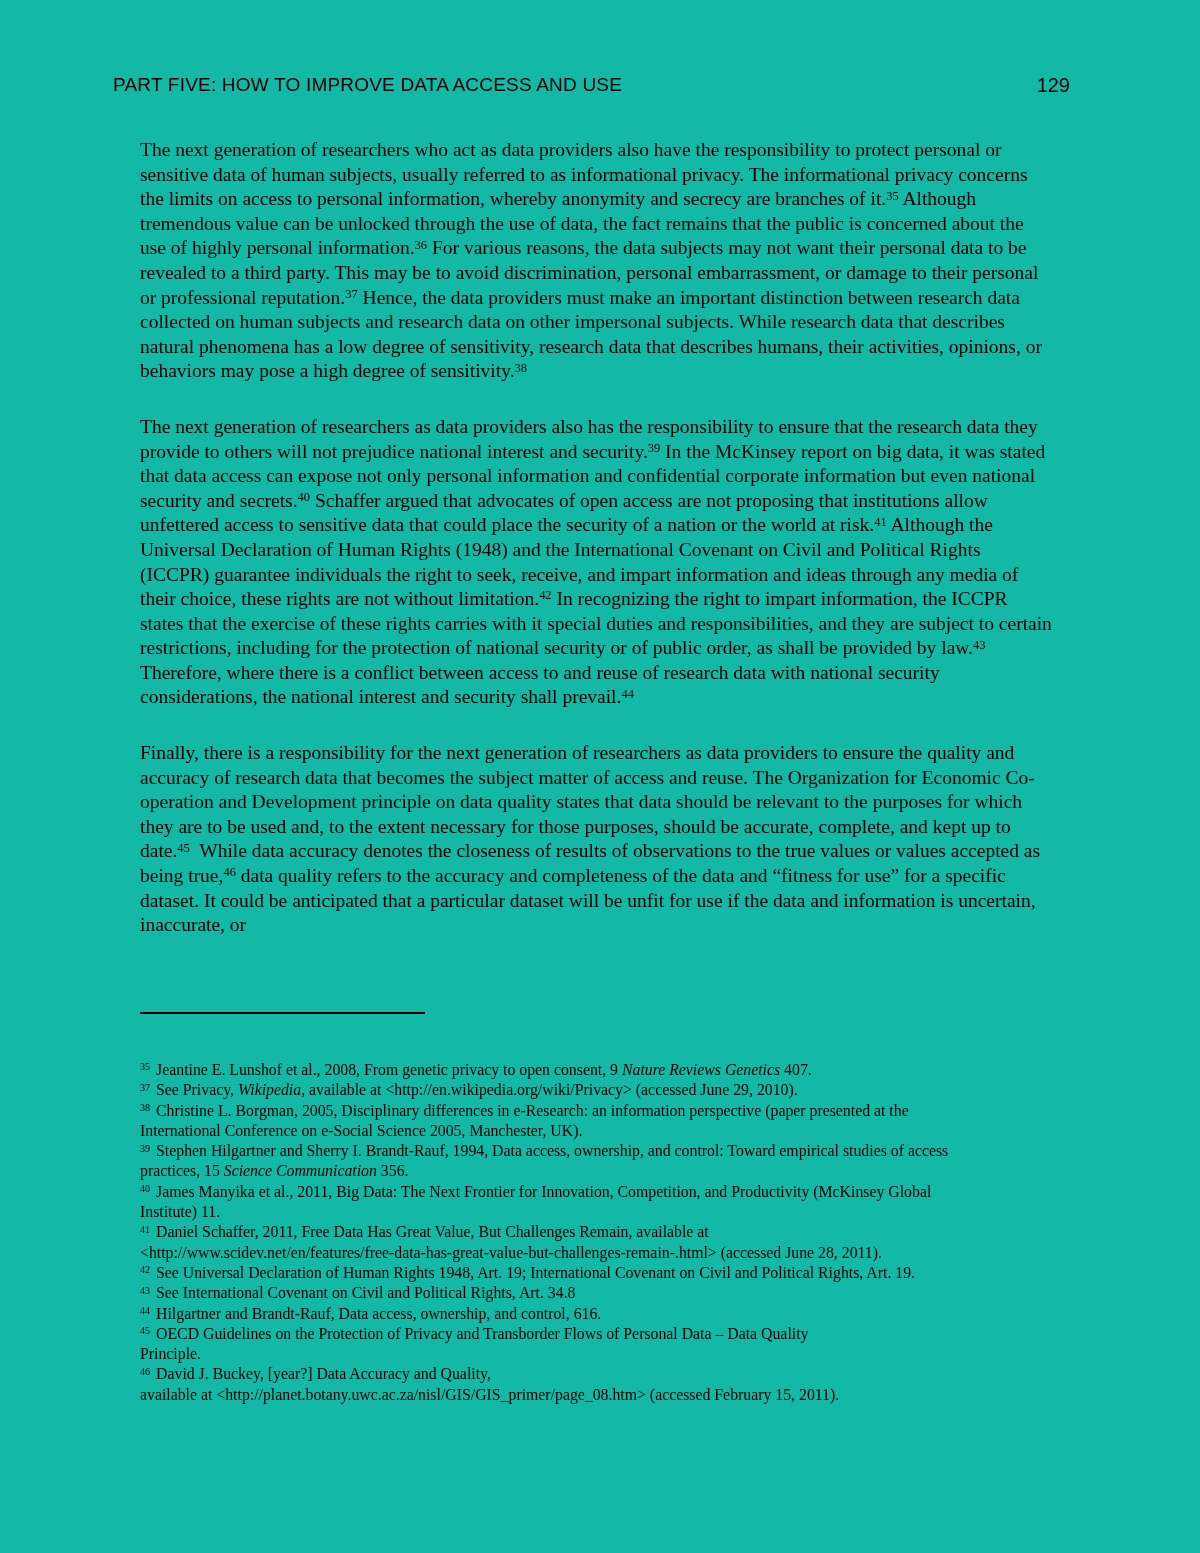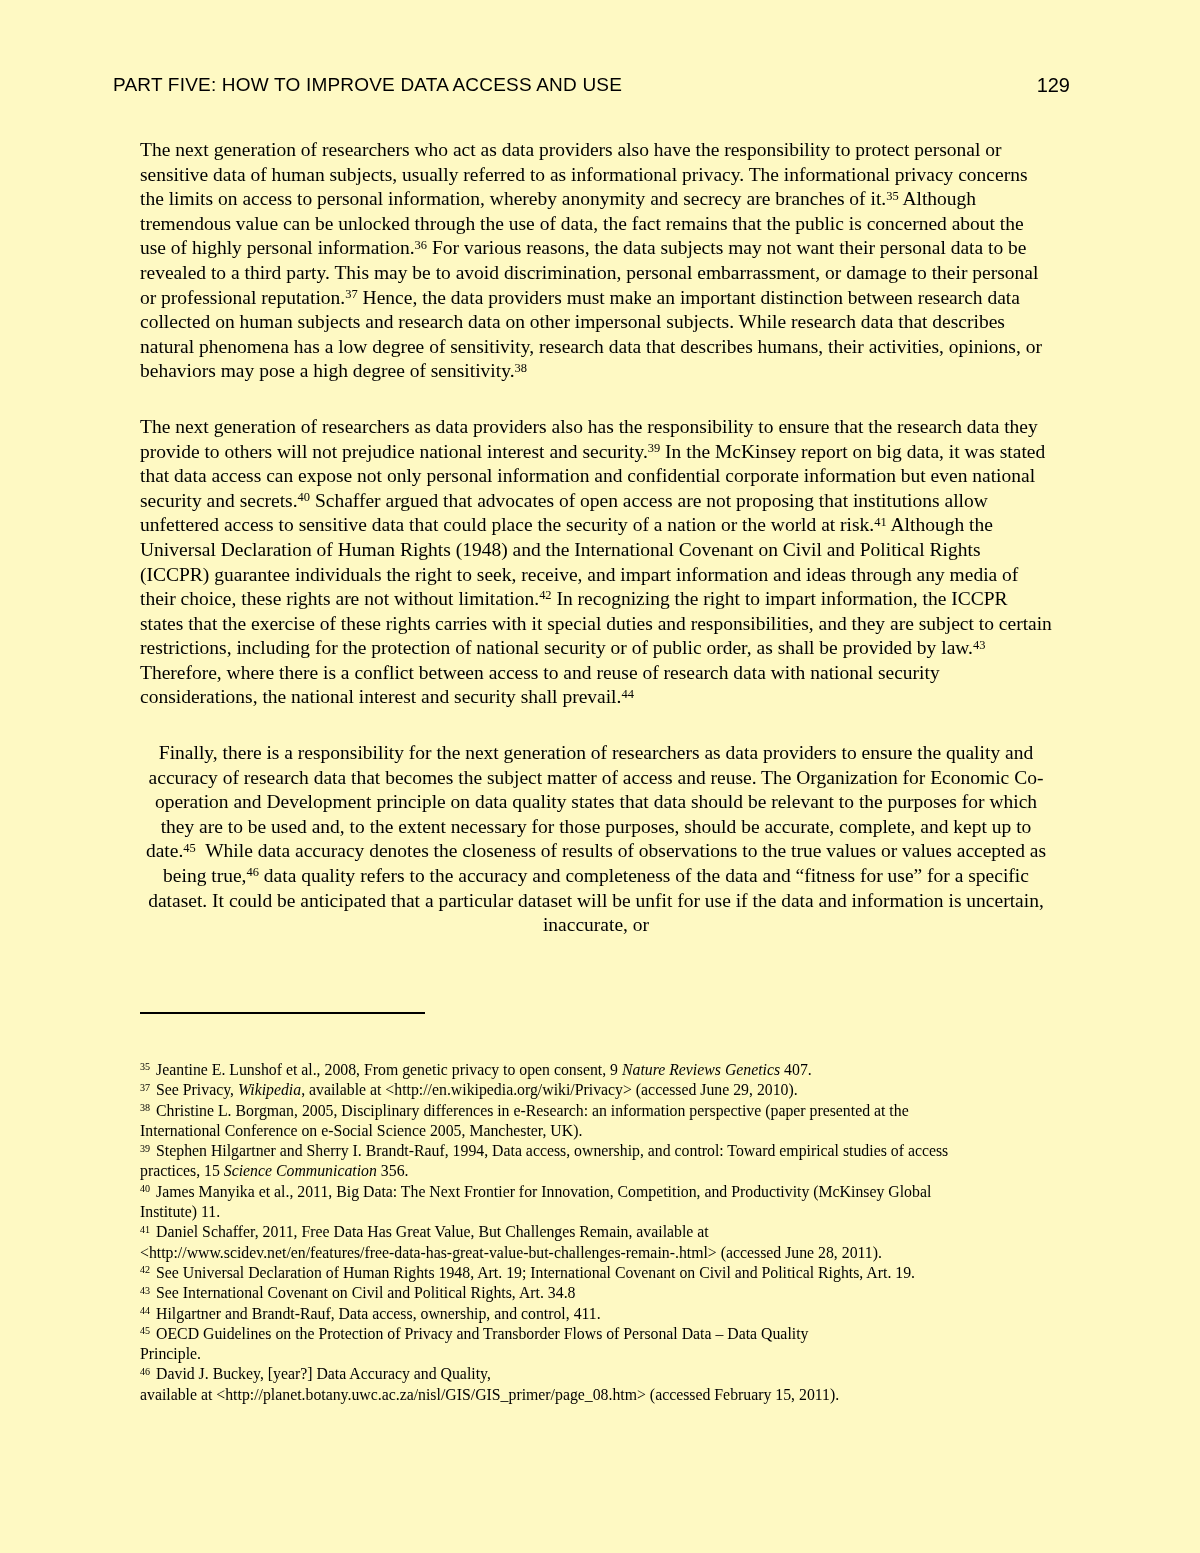"PART FIVE: HOW TO IMPROVE" .page { background: #fef9c3 -> #14b8a6 }
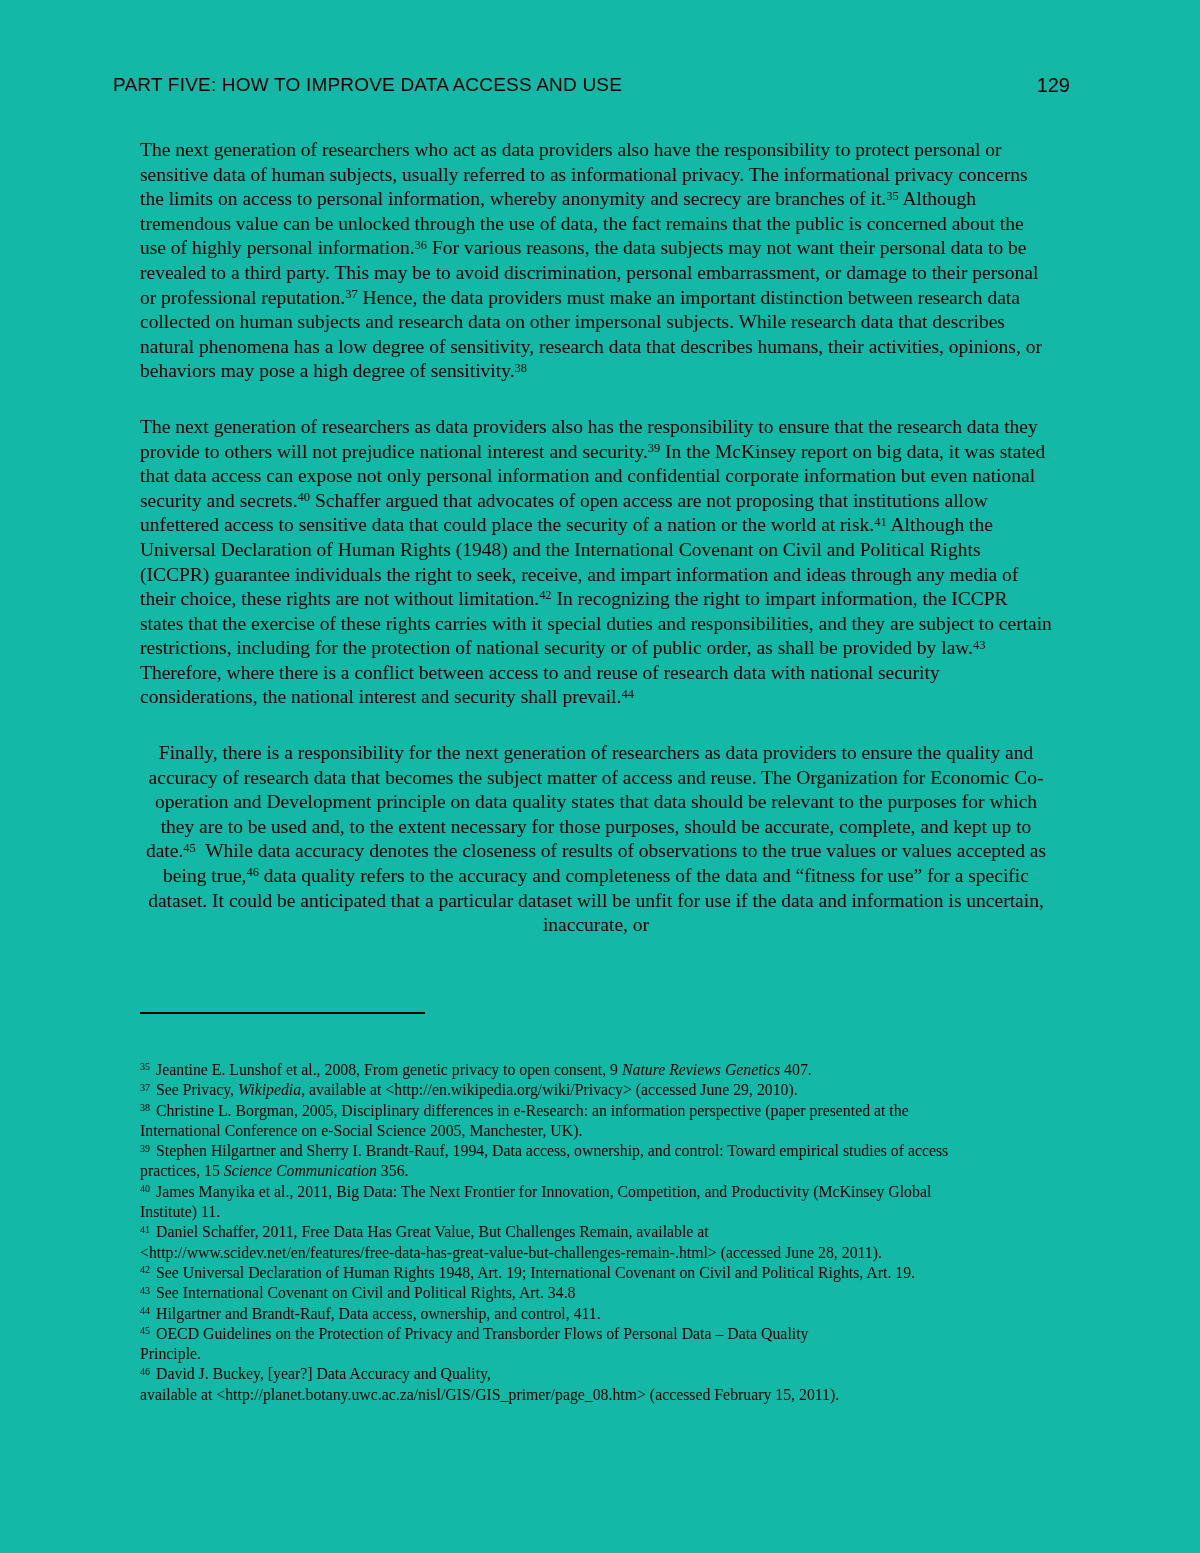"Finally, there is a responsibility" .body-text p:last-child { text-align: center -> none }
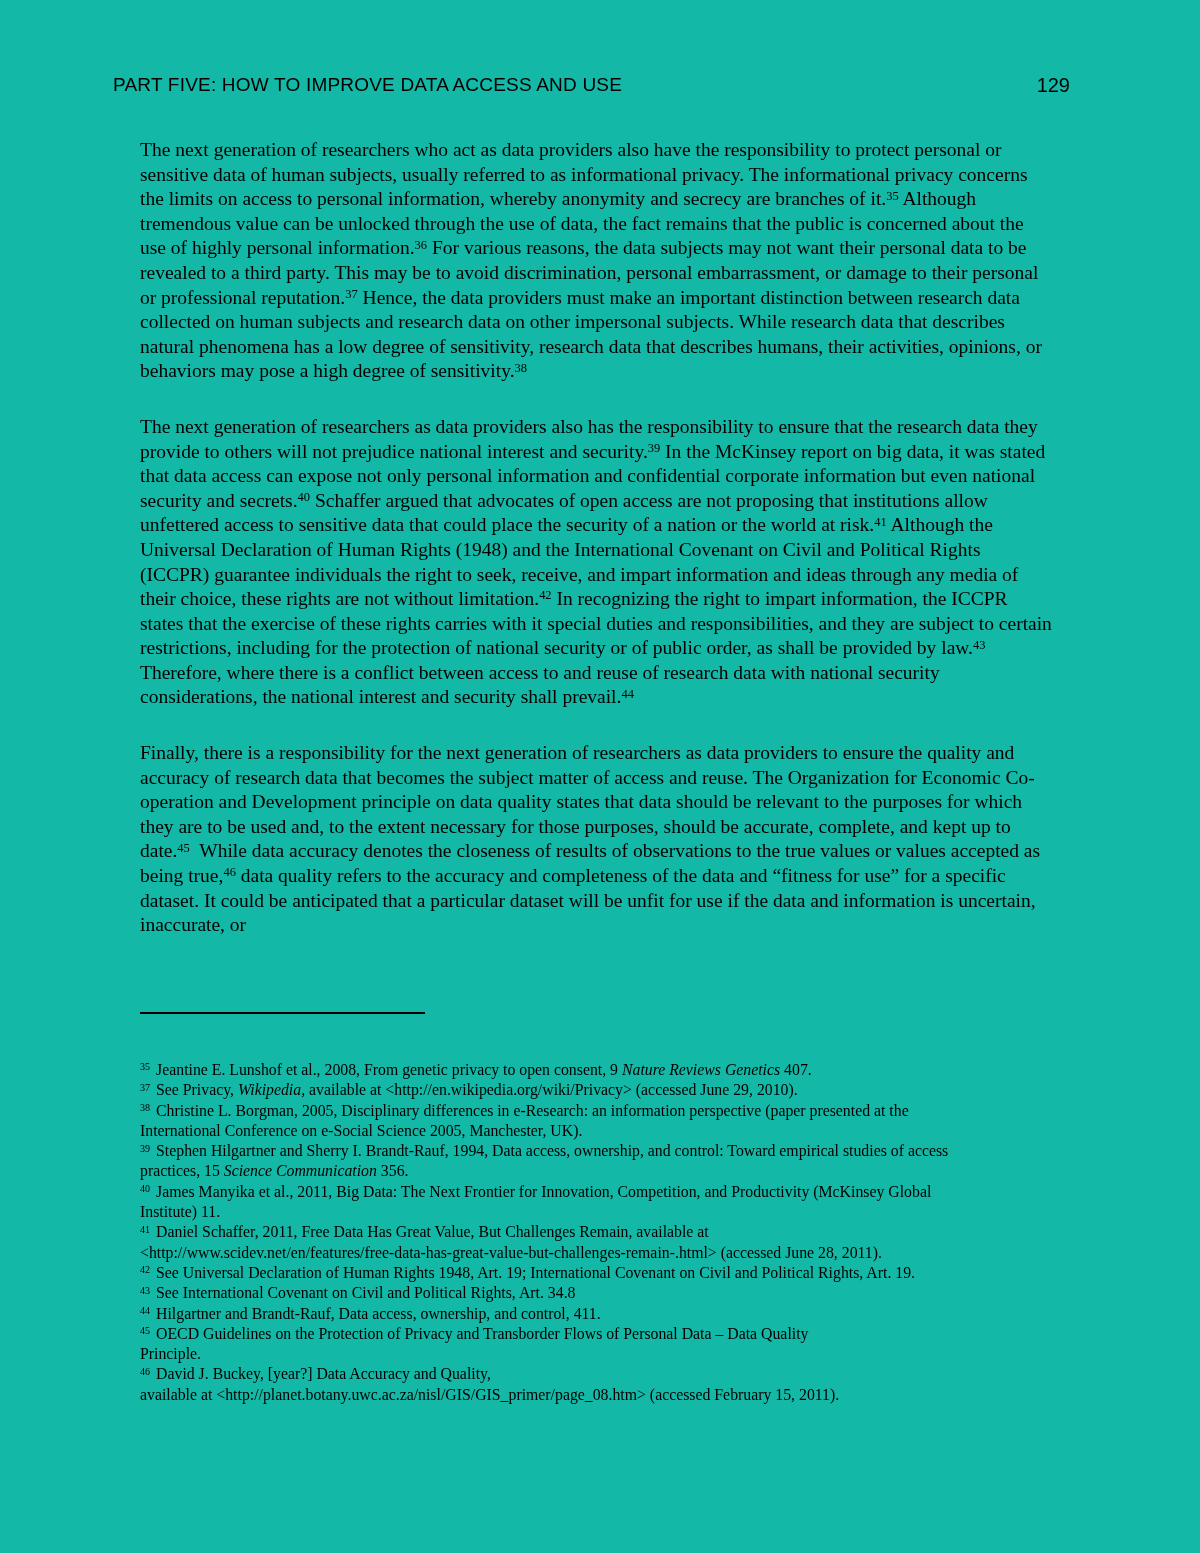"Hilgartner and Brandt-Rauf, Data access," span { text: 411 -> 616 }
